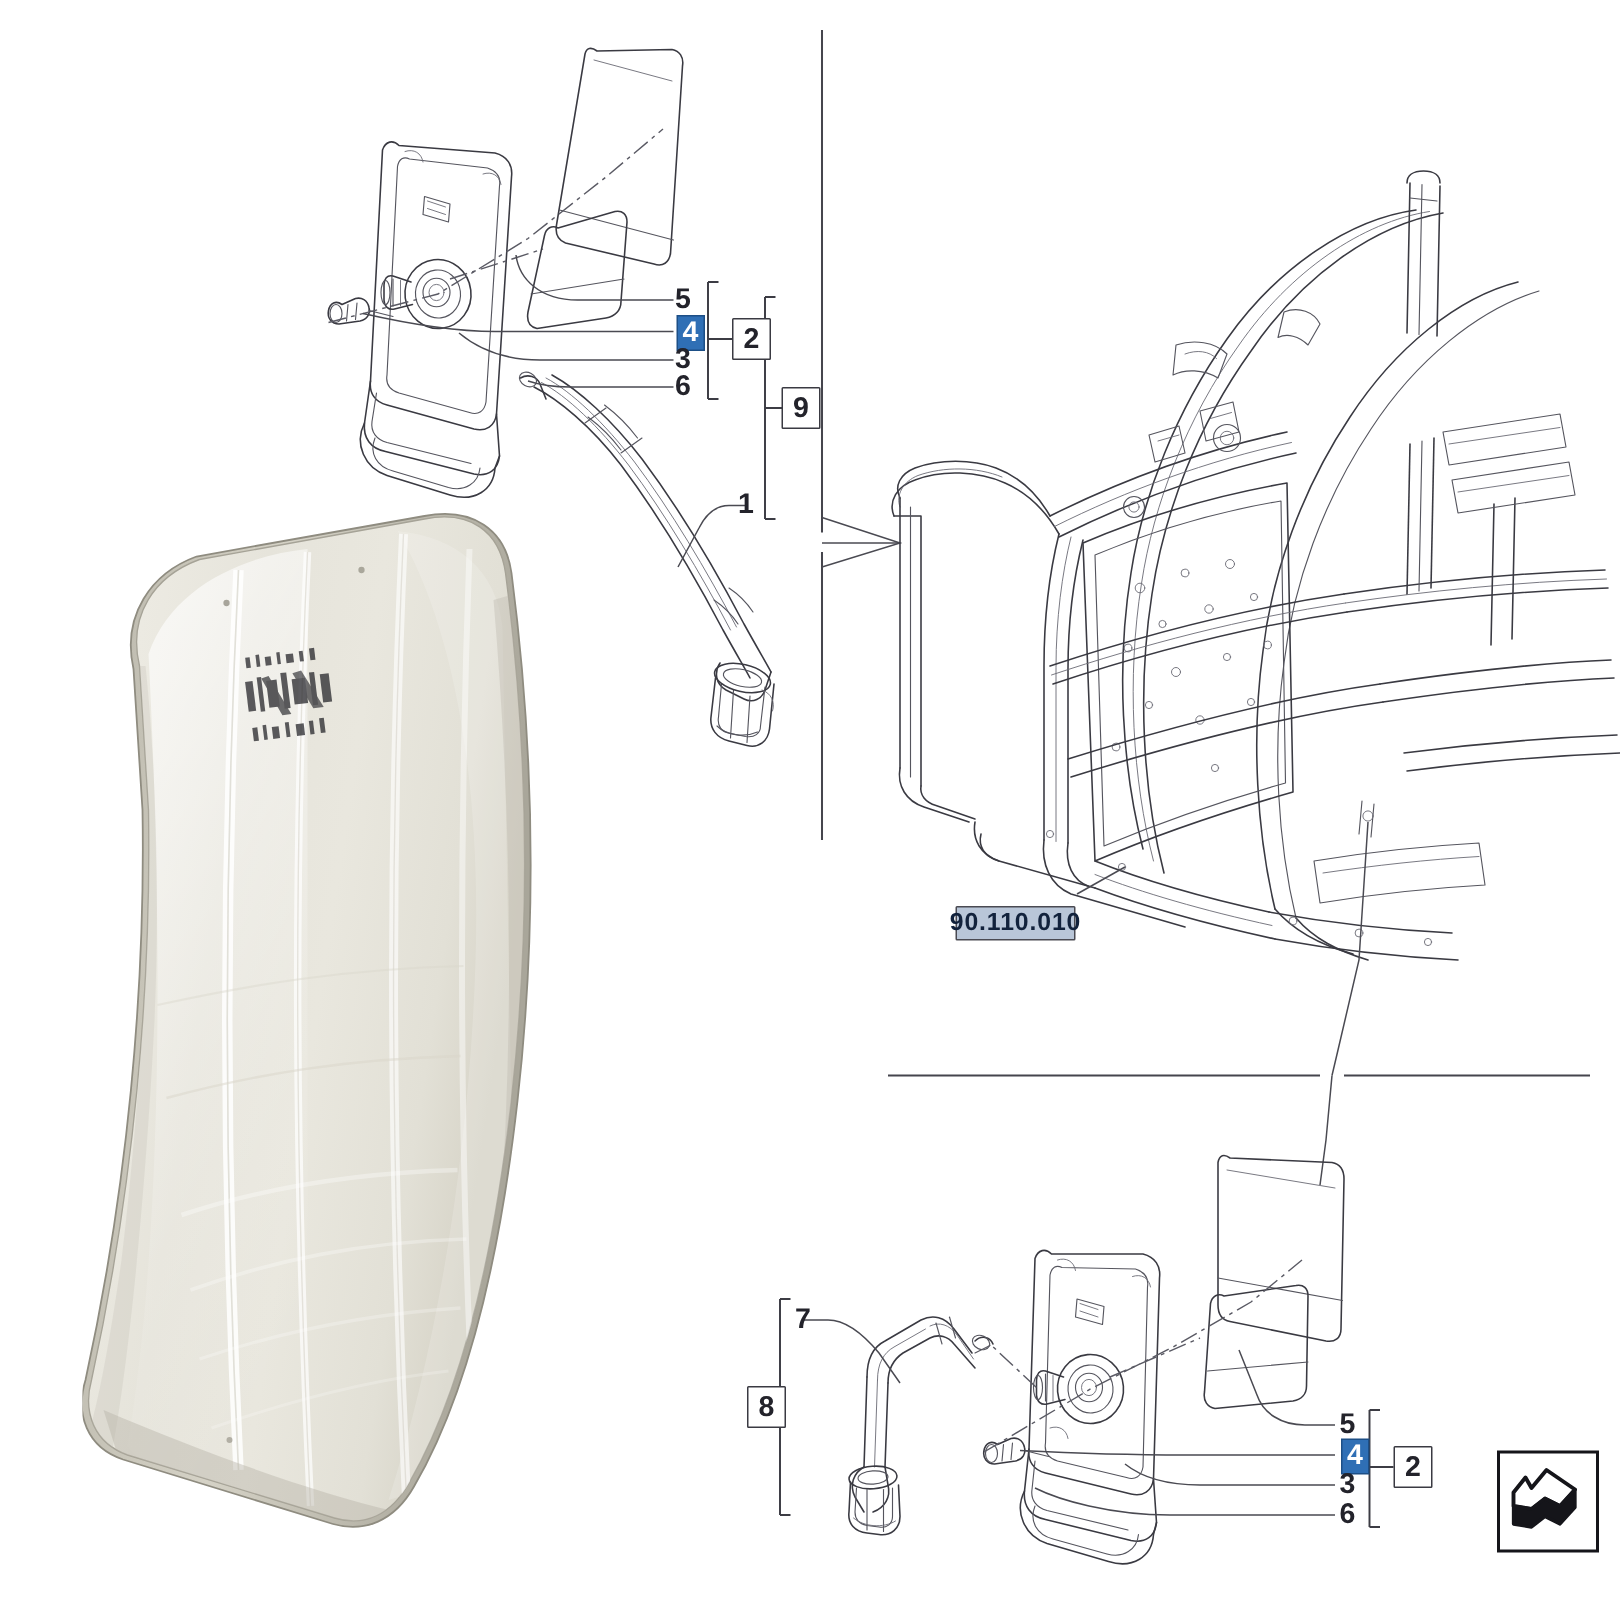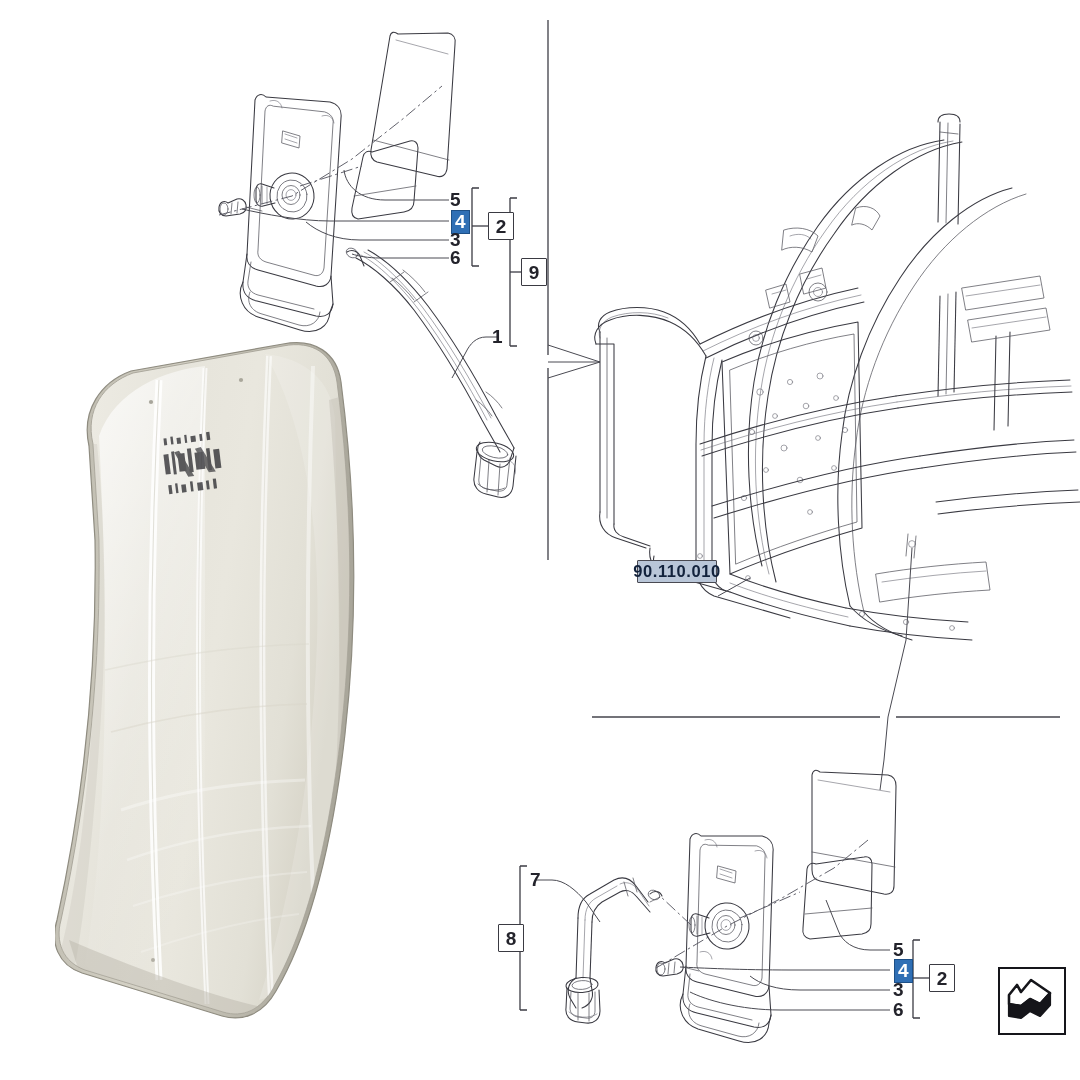"90.110.010" div.reftag { top: 560px -> 604px }
